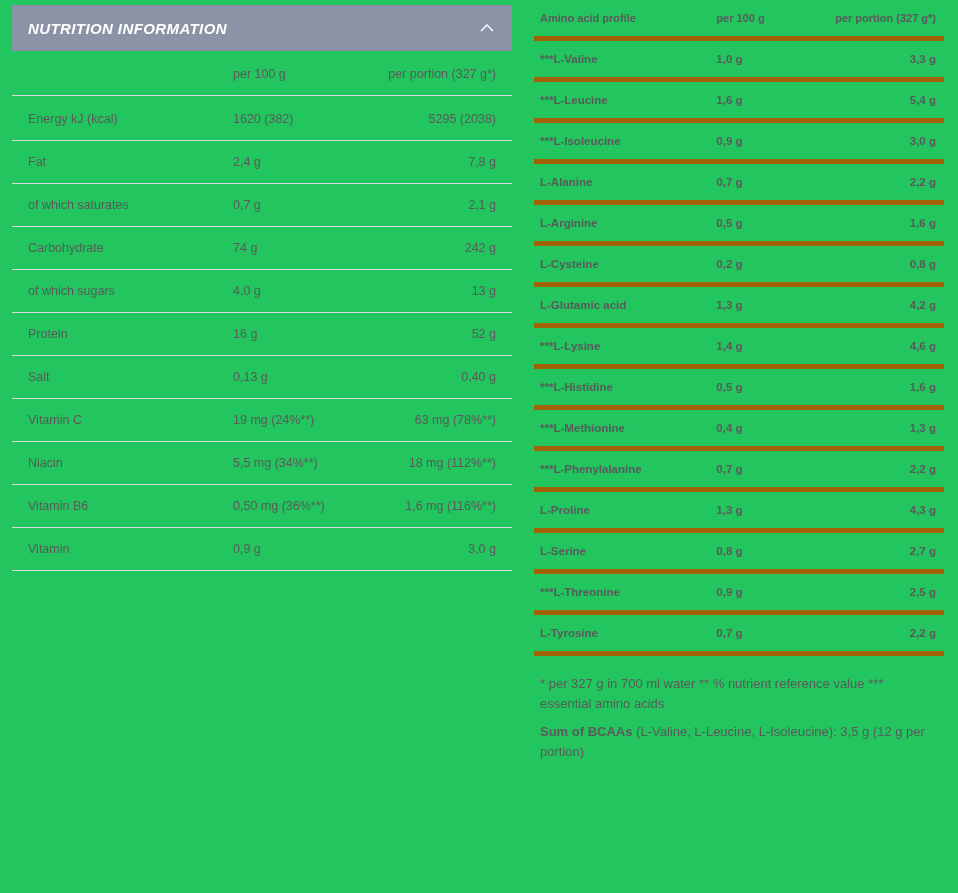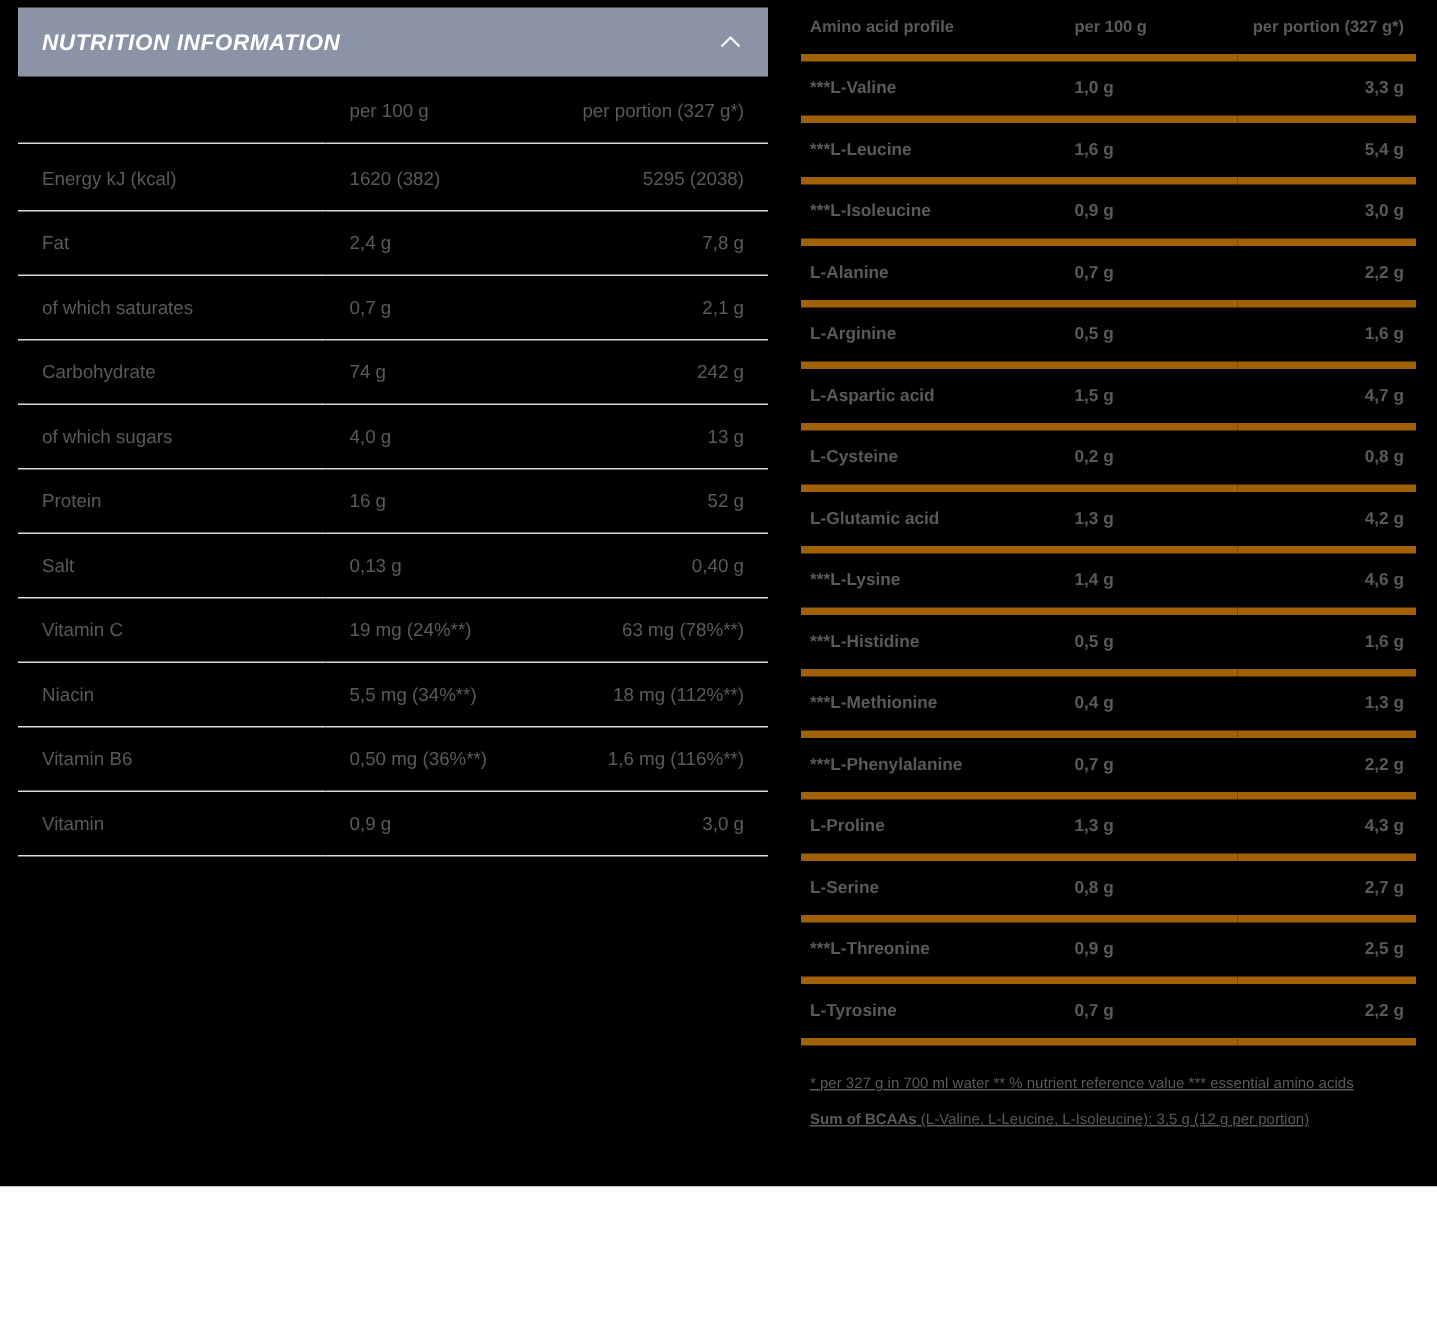"NUTRITION INFORMATION" #page { background: #000000 -> #22c55e; height: 791px -> 893px }
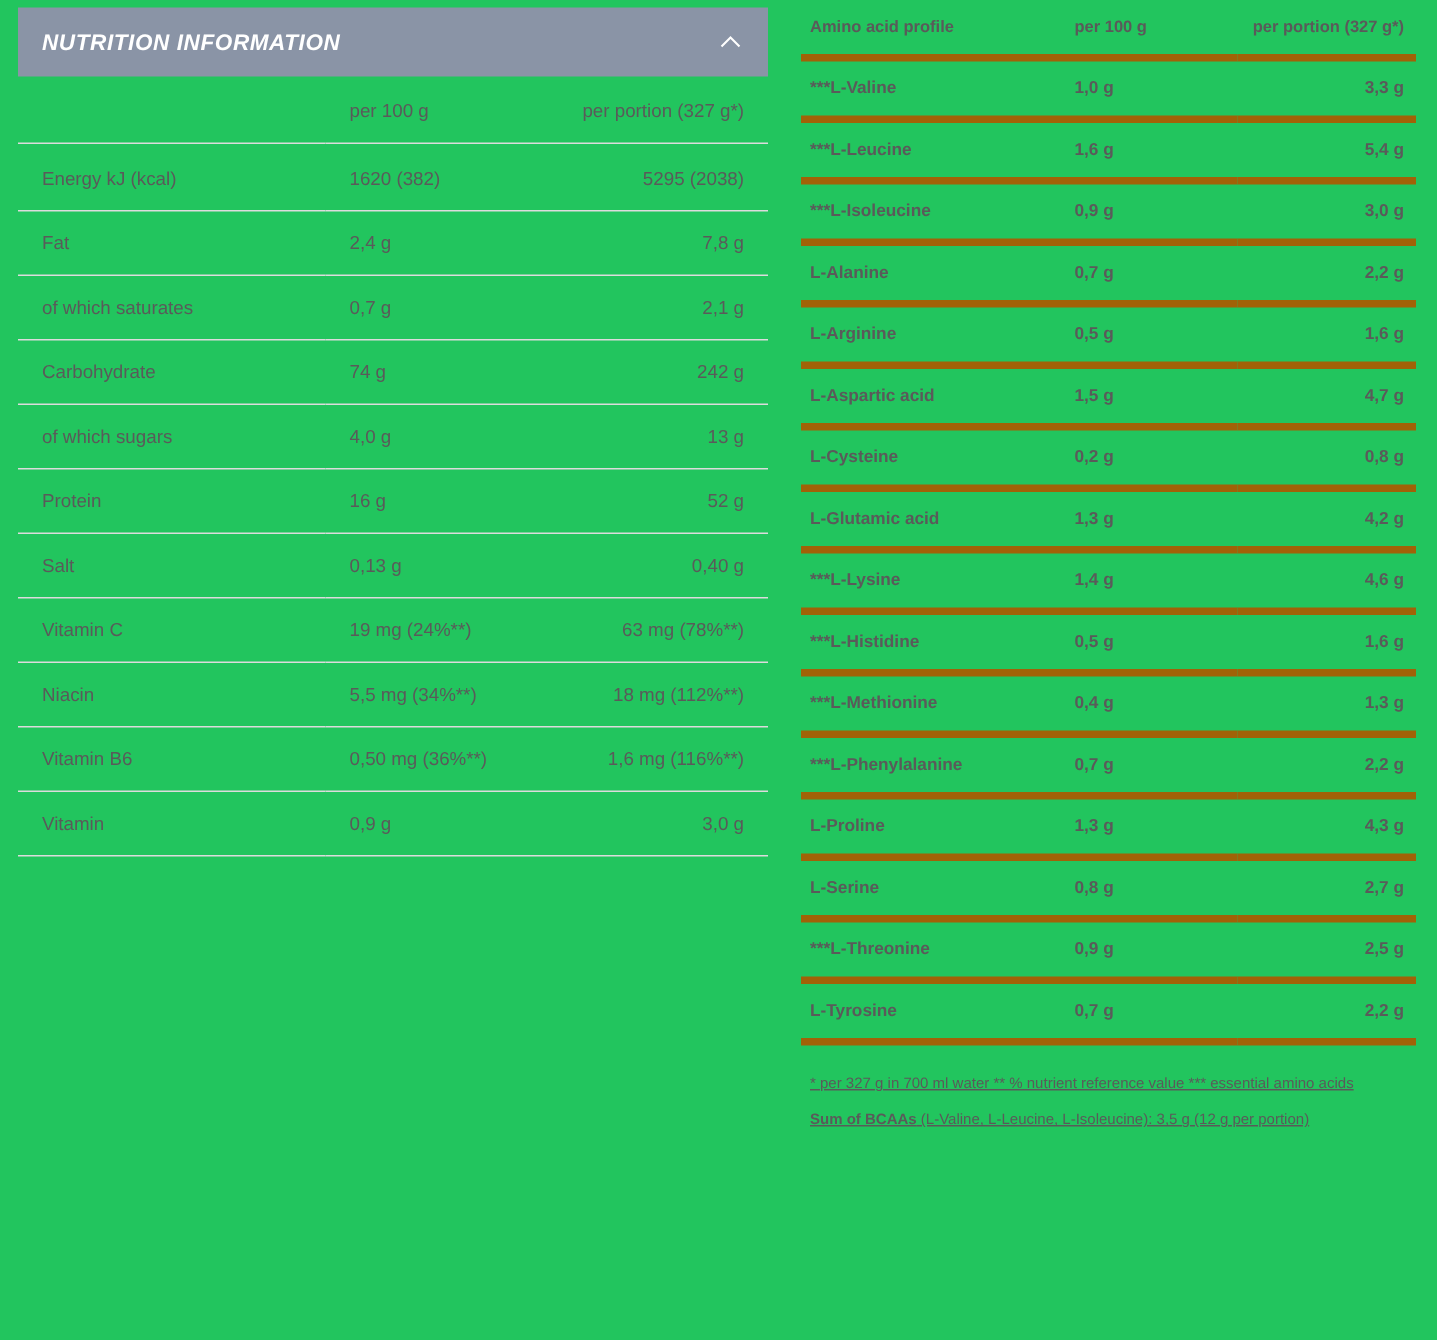"L-Aspartic acid" tr { html: <tr> <td>L-Aspartic acid</td> <td>1,5 g</td> <td>4,7 g</td> </tr> -> none }
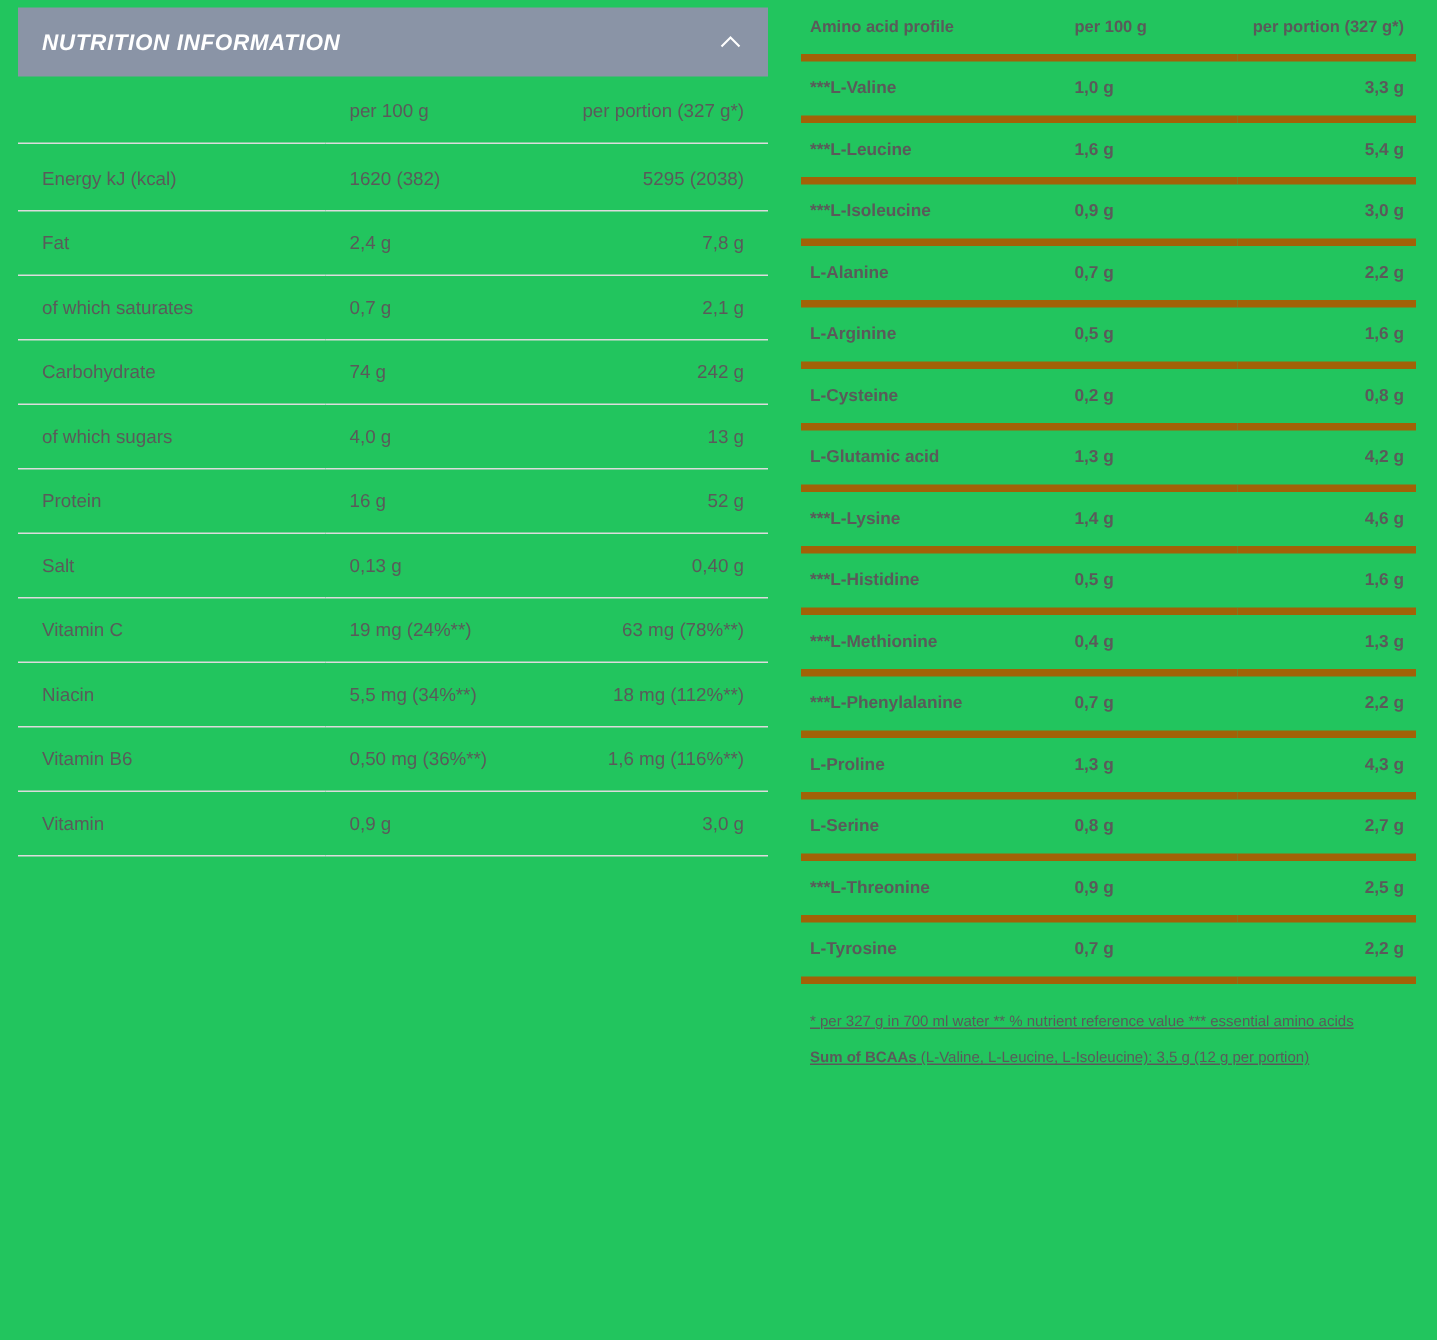"* per 327 g in" .footnote-line { font-size: 10px -> 13px; text-decoration: underline -> none }
